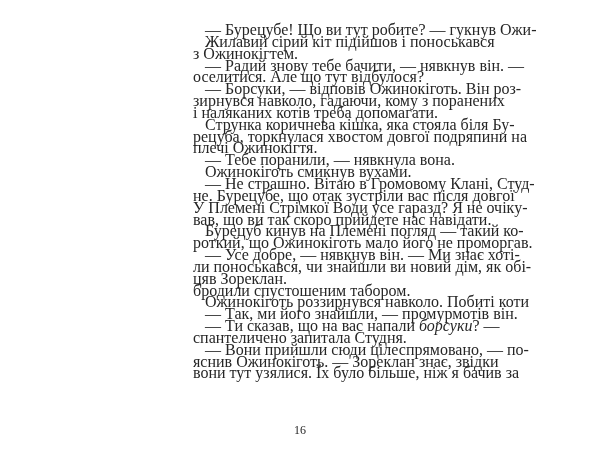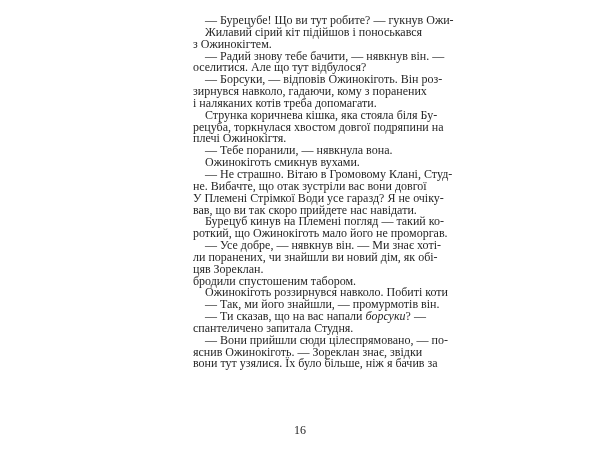"— Бурецубе! Що ви тут" .text-block { font-size: 12px -> 16px; top: 15px -> 24px }
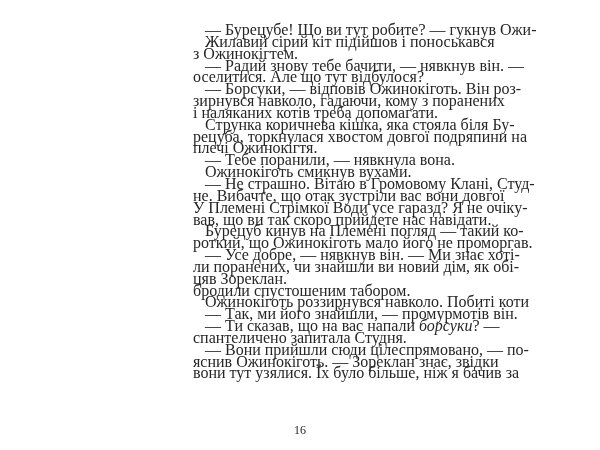"не. Вибачте, що отак зустріли" span.line { text: Вибачте, що отак зустріли вас вони -> Бурецубе, що отак зустріли вас після }
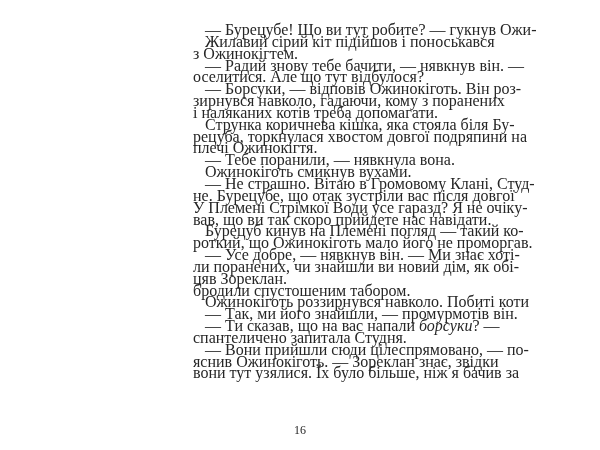"ли поранених, чи знайшли ви" span.line { text: поранених -> поноськався }
